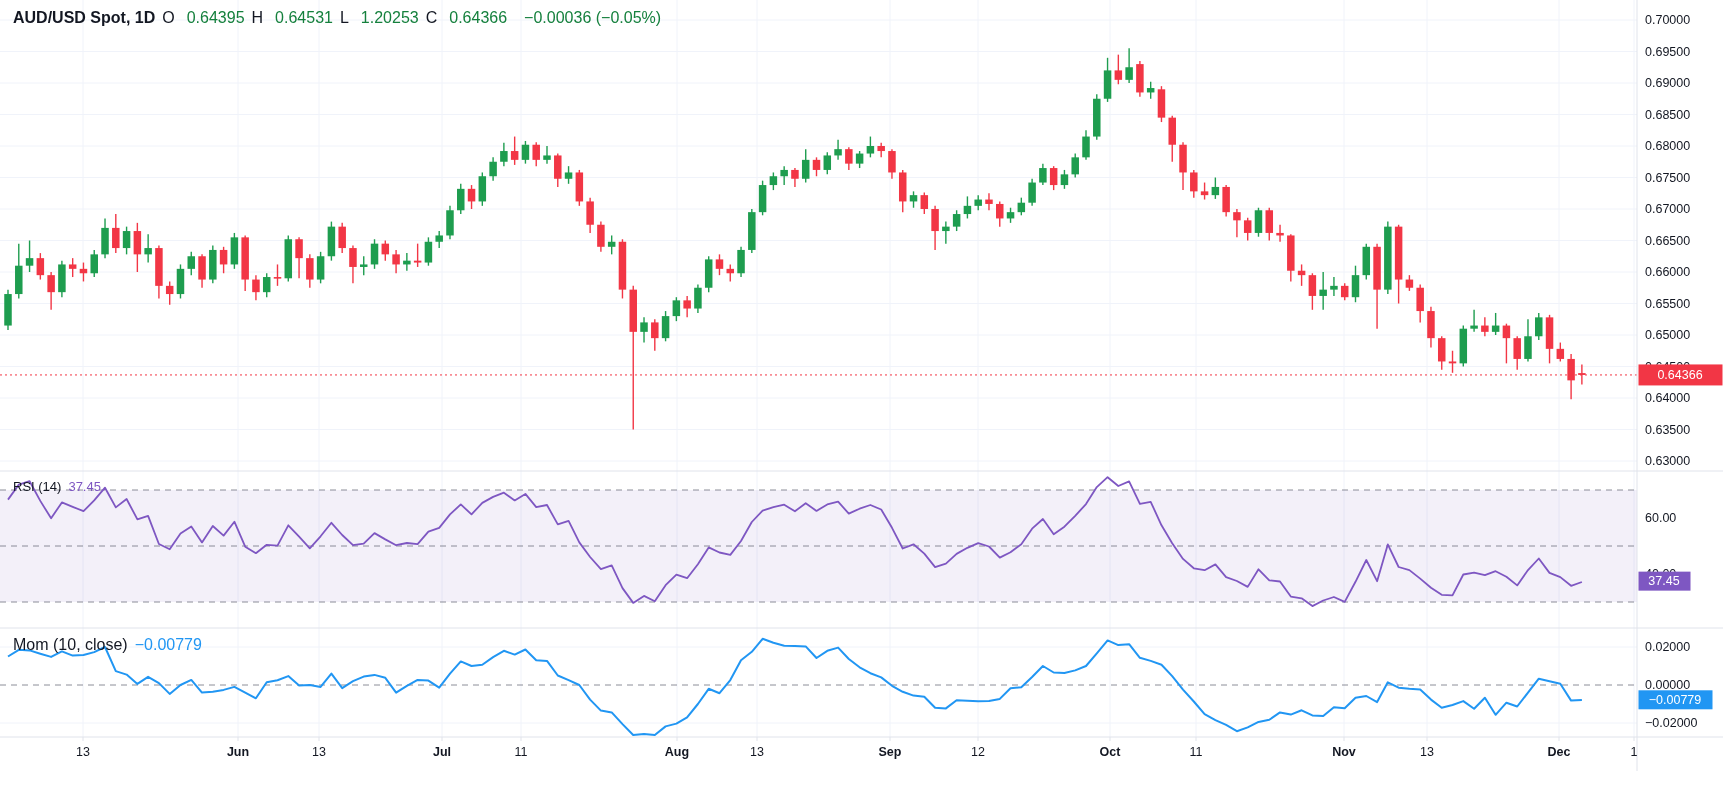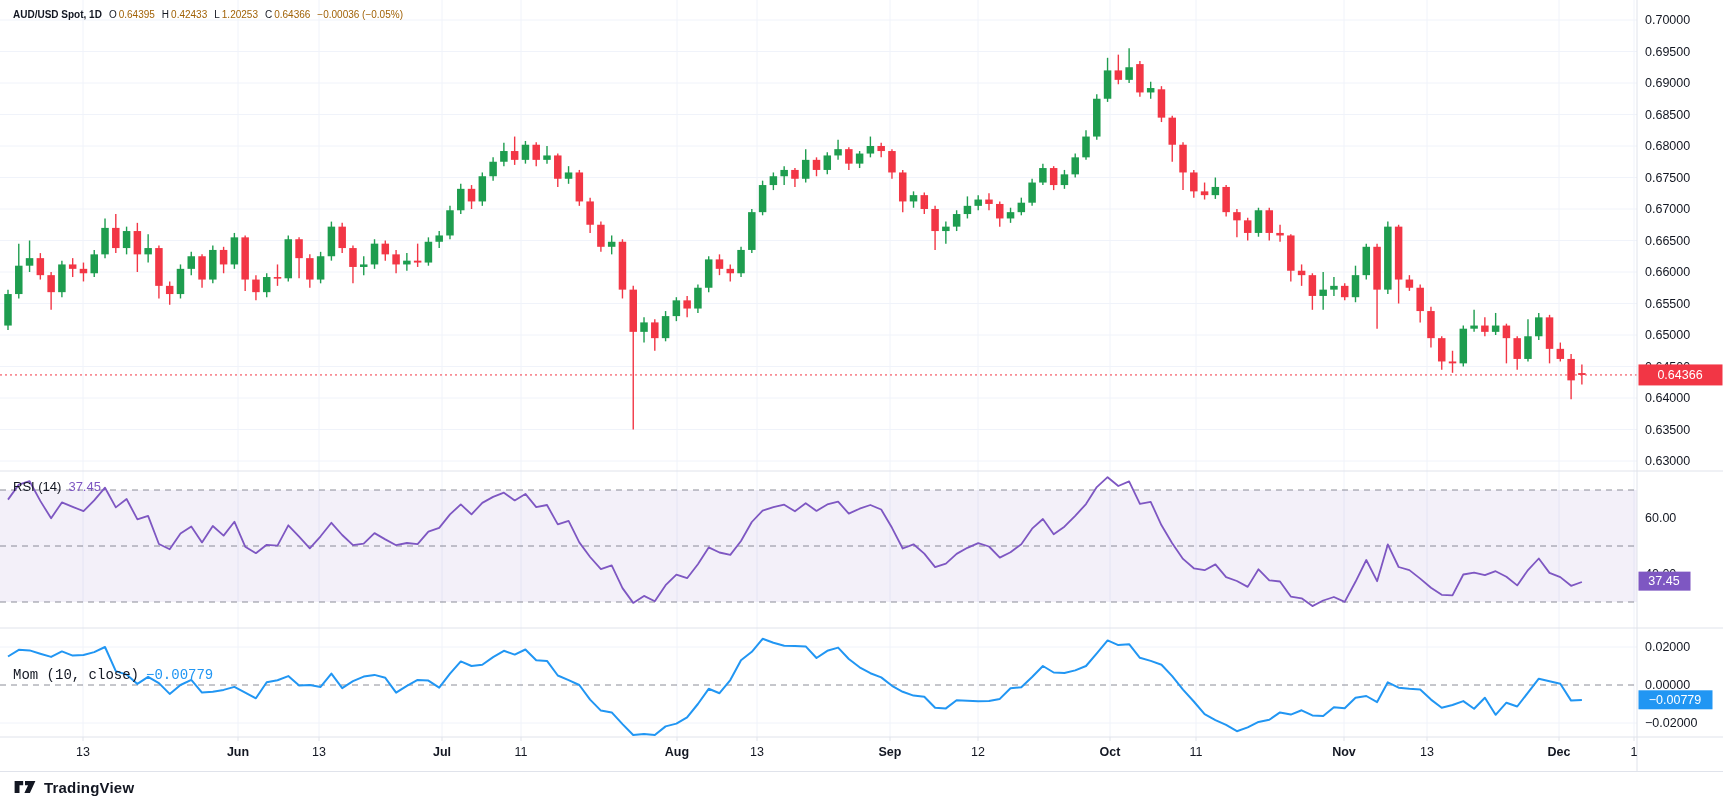"AUD/USD Spot, 1D" .legend { font-size: 10px -> 16px }
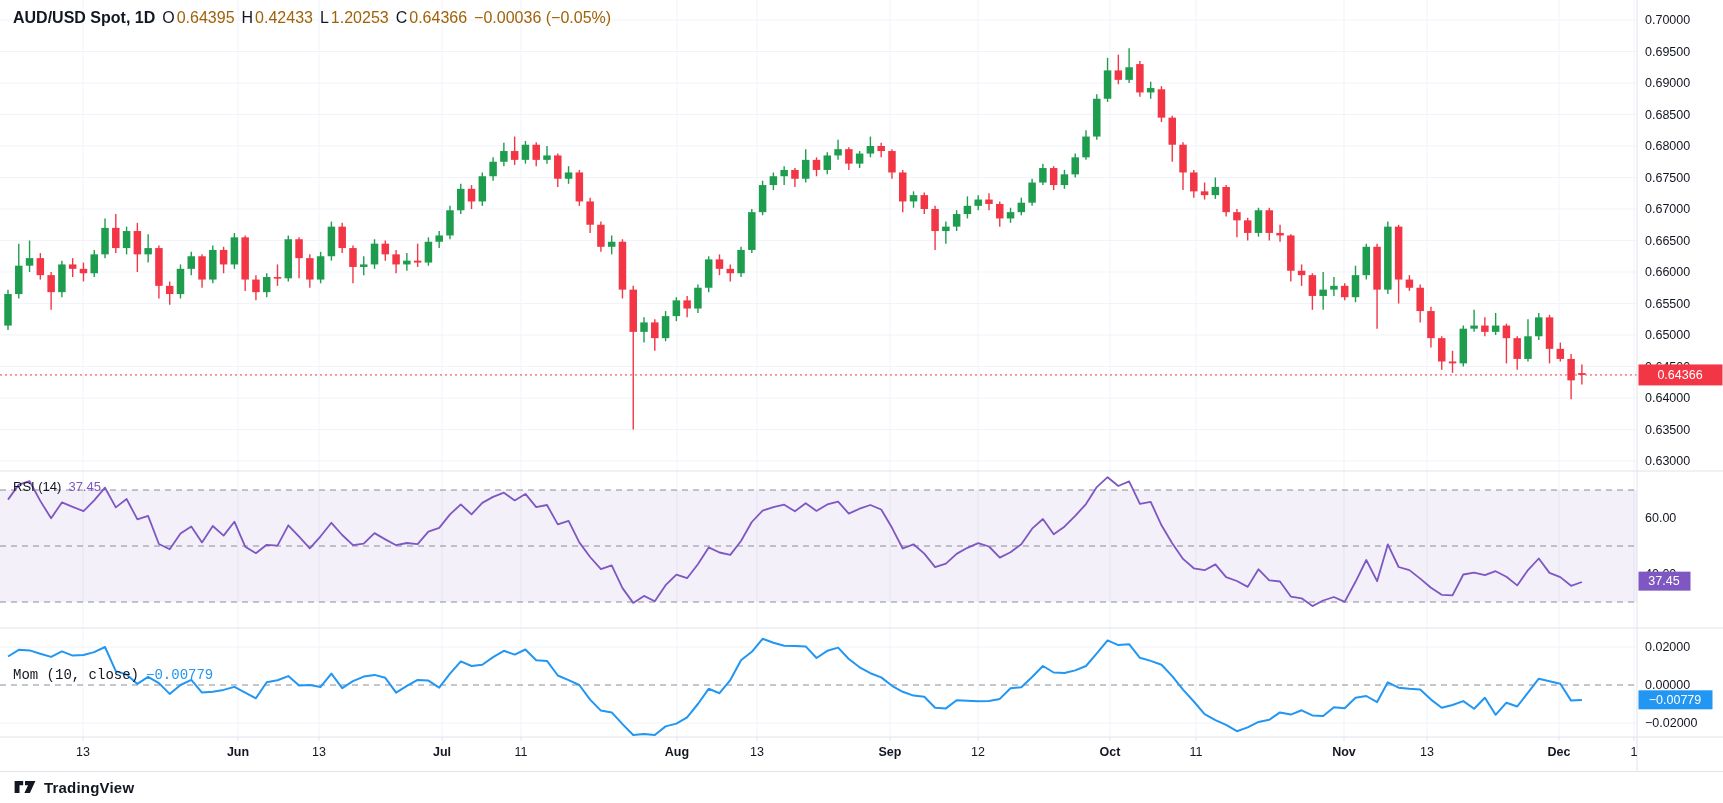"0.64395" .val-red { color: #a16207 -> #15803d; margin-left: none -> 10px }
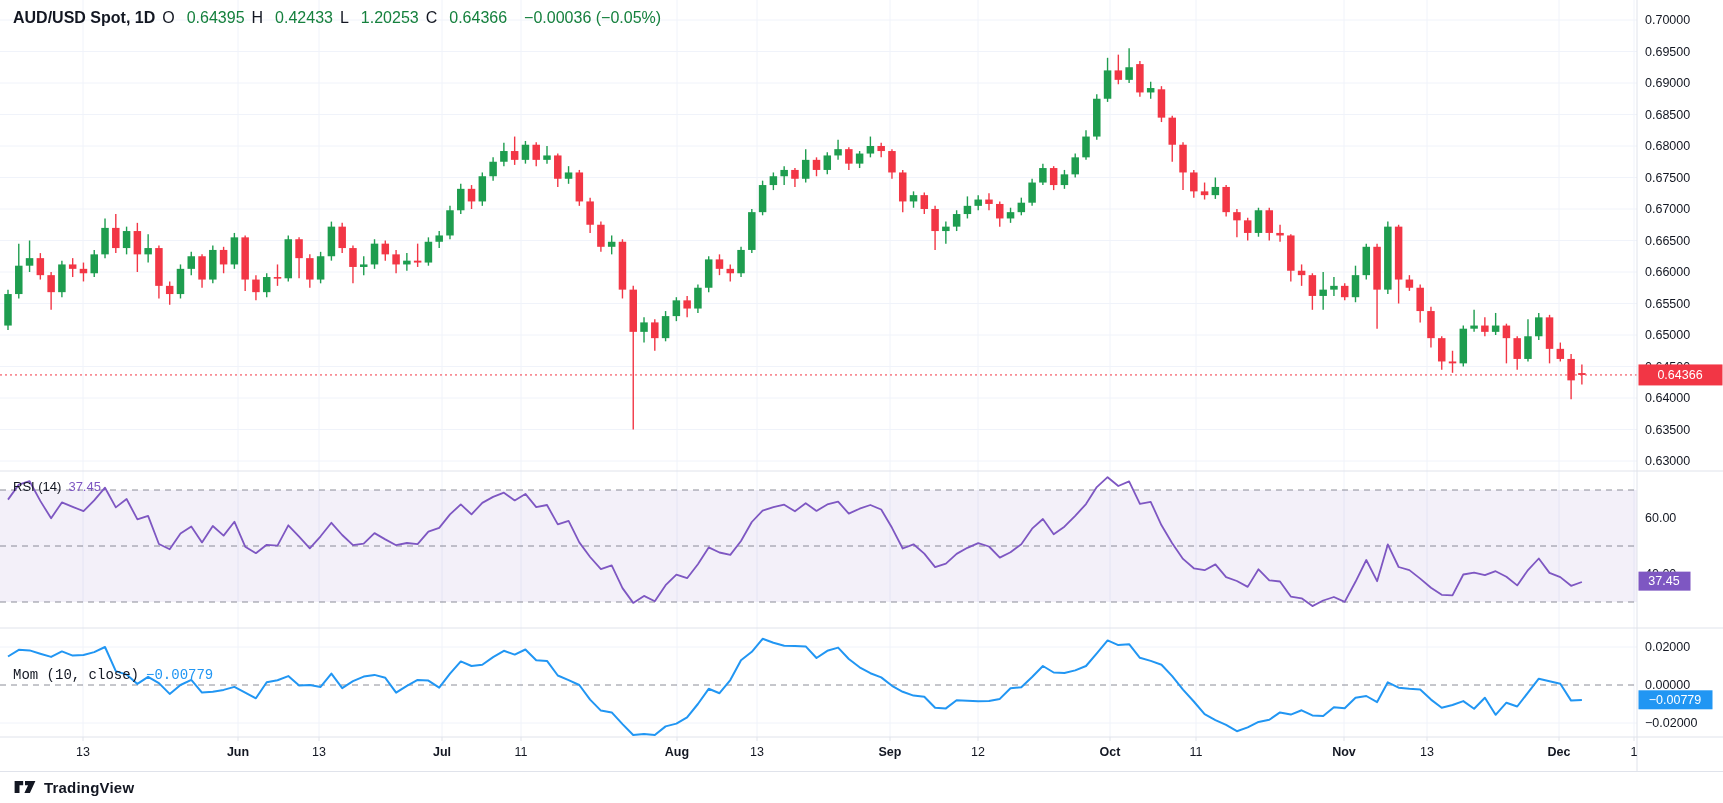"0.42433" span.val-red { text: 0.42433 -> 0.64531 }
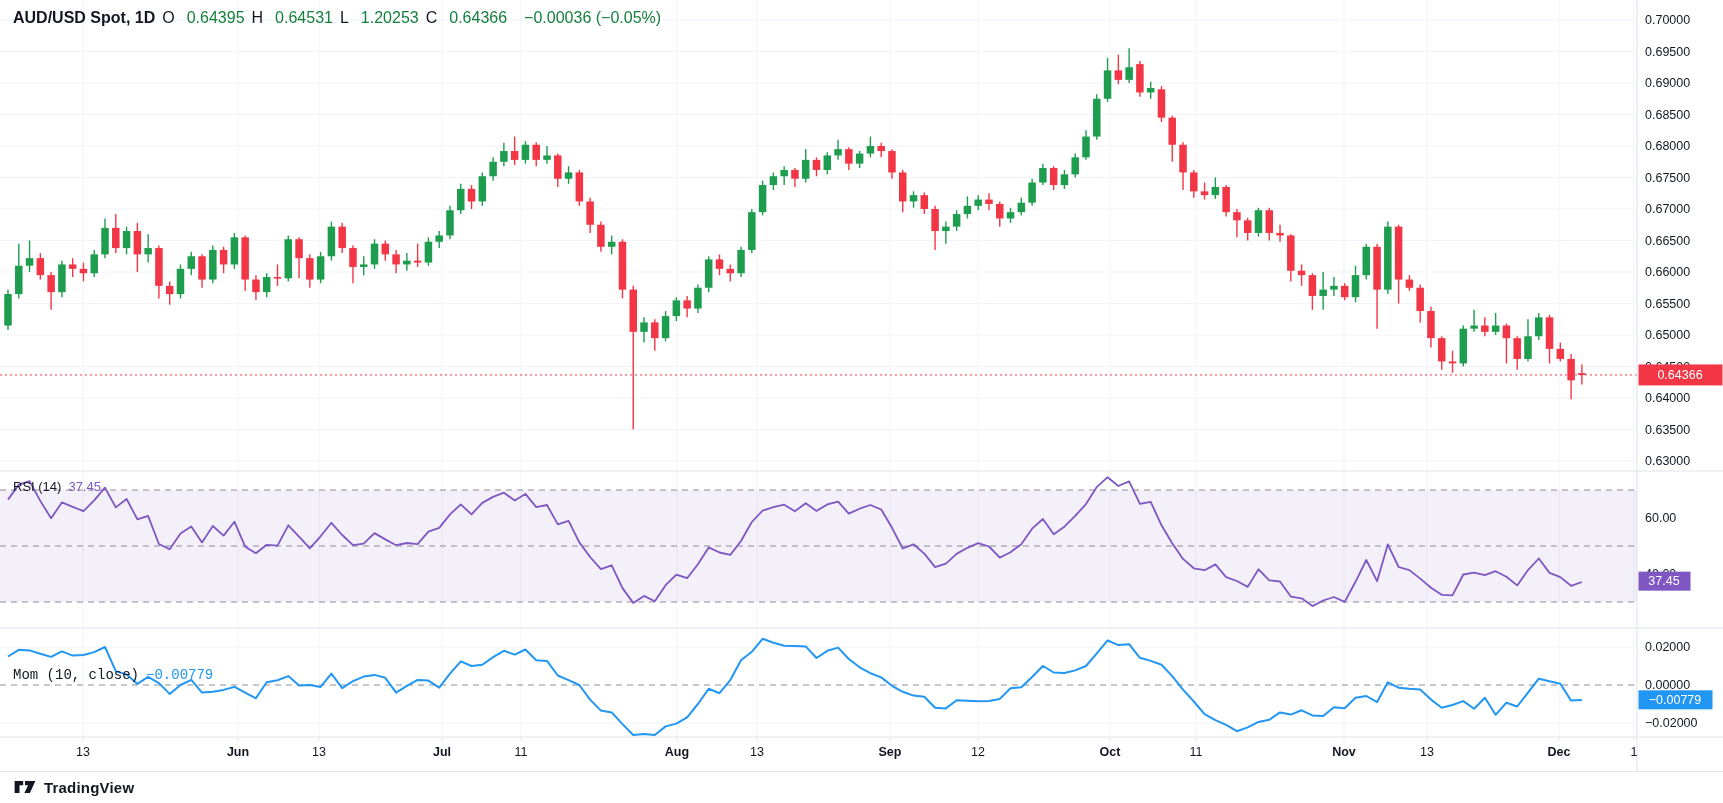"Mom (10, close)" .legend-mom { font-family: Liberation Mono, monospace -> none; font-size: 14px -> 16px; top: 667px -> 636px }
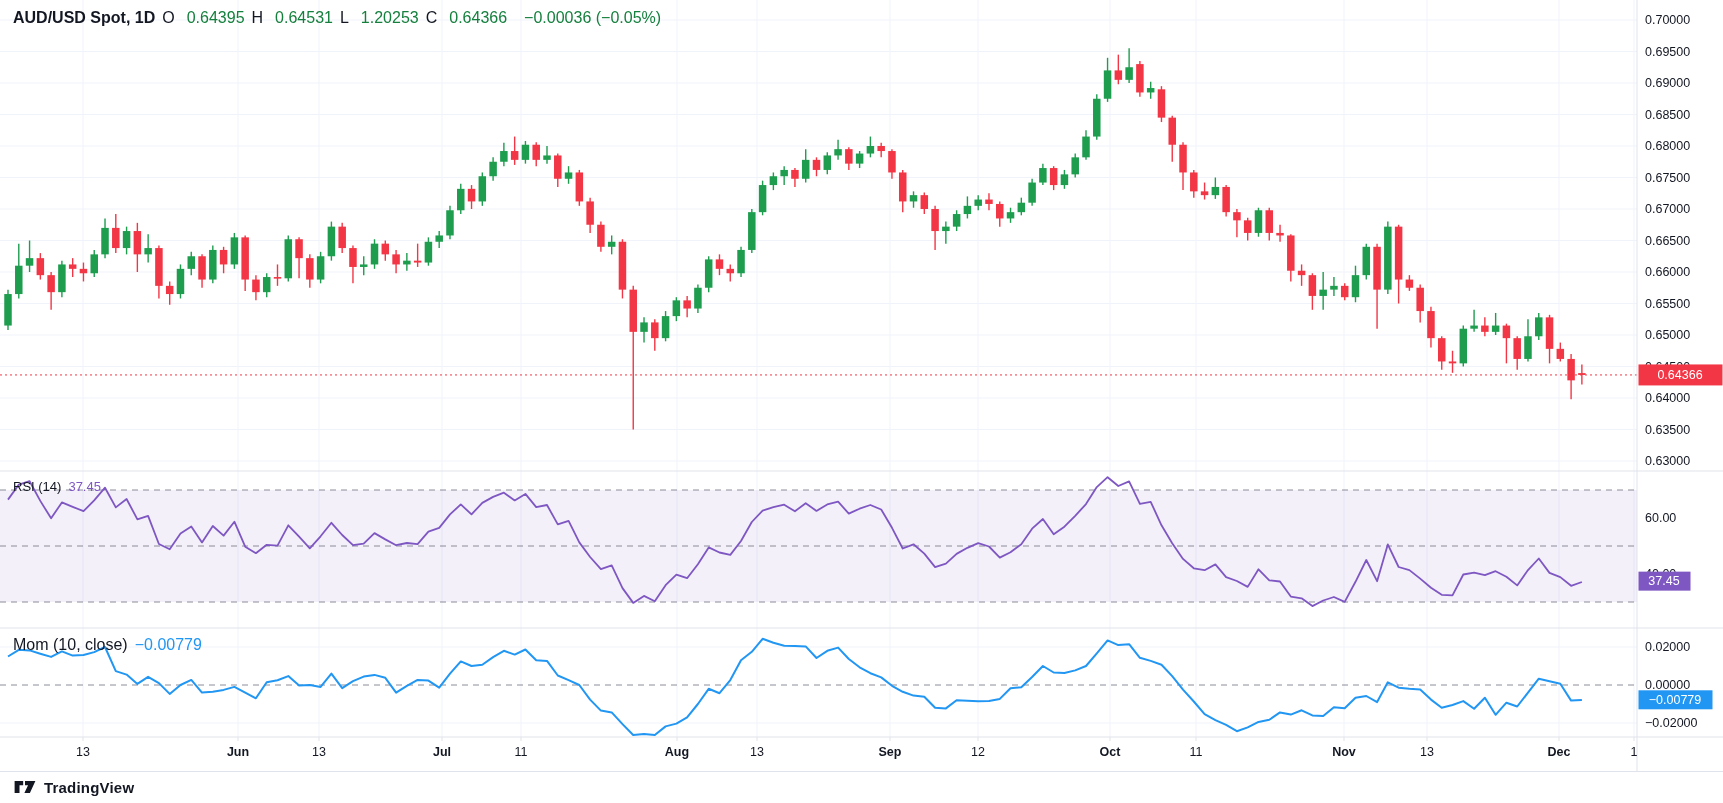"TradingView" div.bottombar { html: <div> <span> <svg> <path></path> <path></path> </svg> </span> <span>TradingView</span> </div> -> none }
